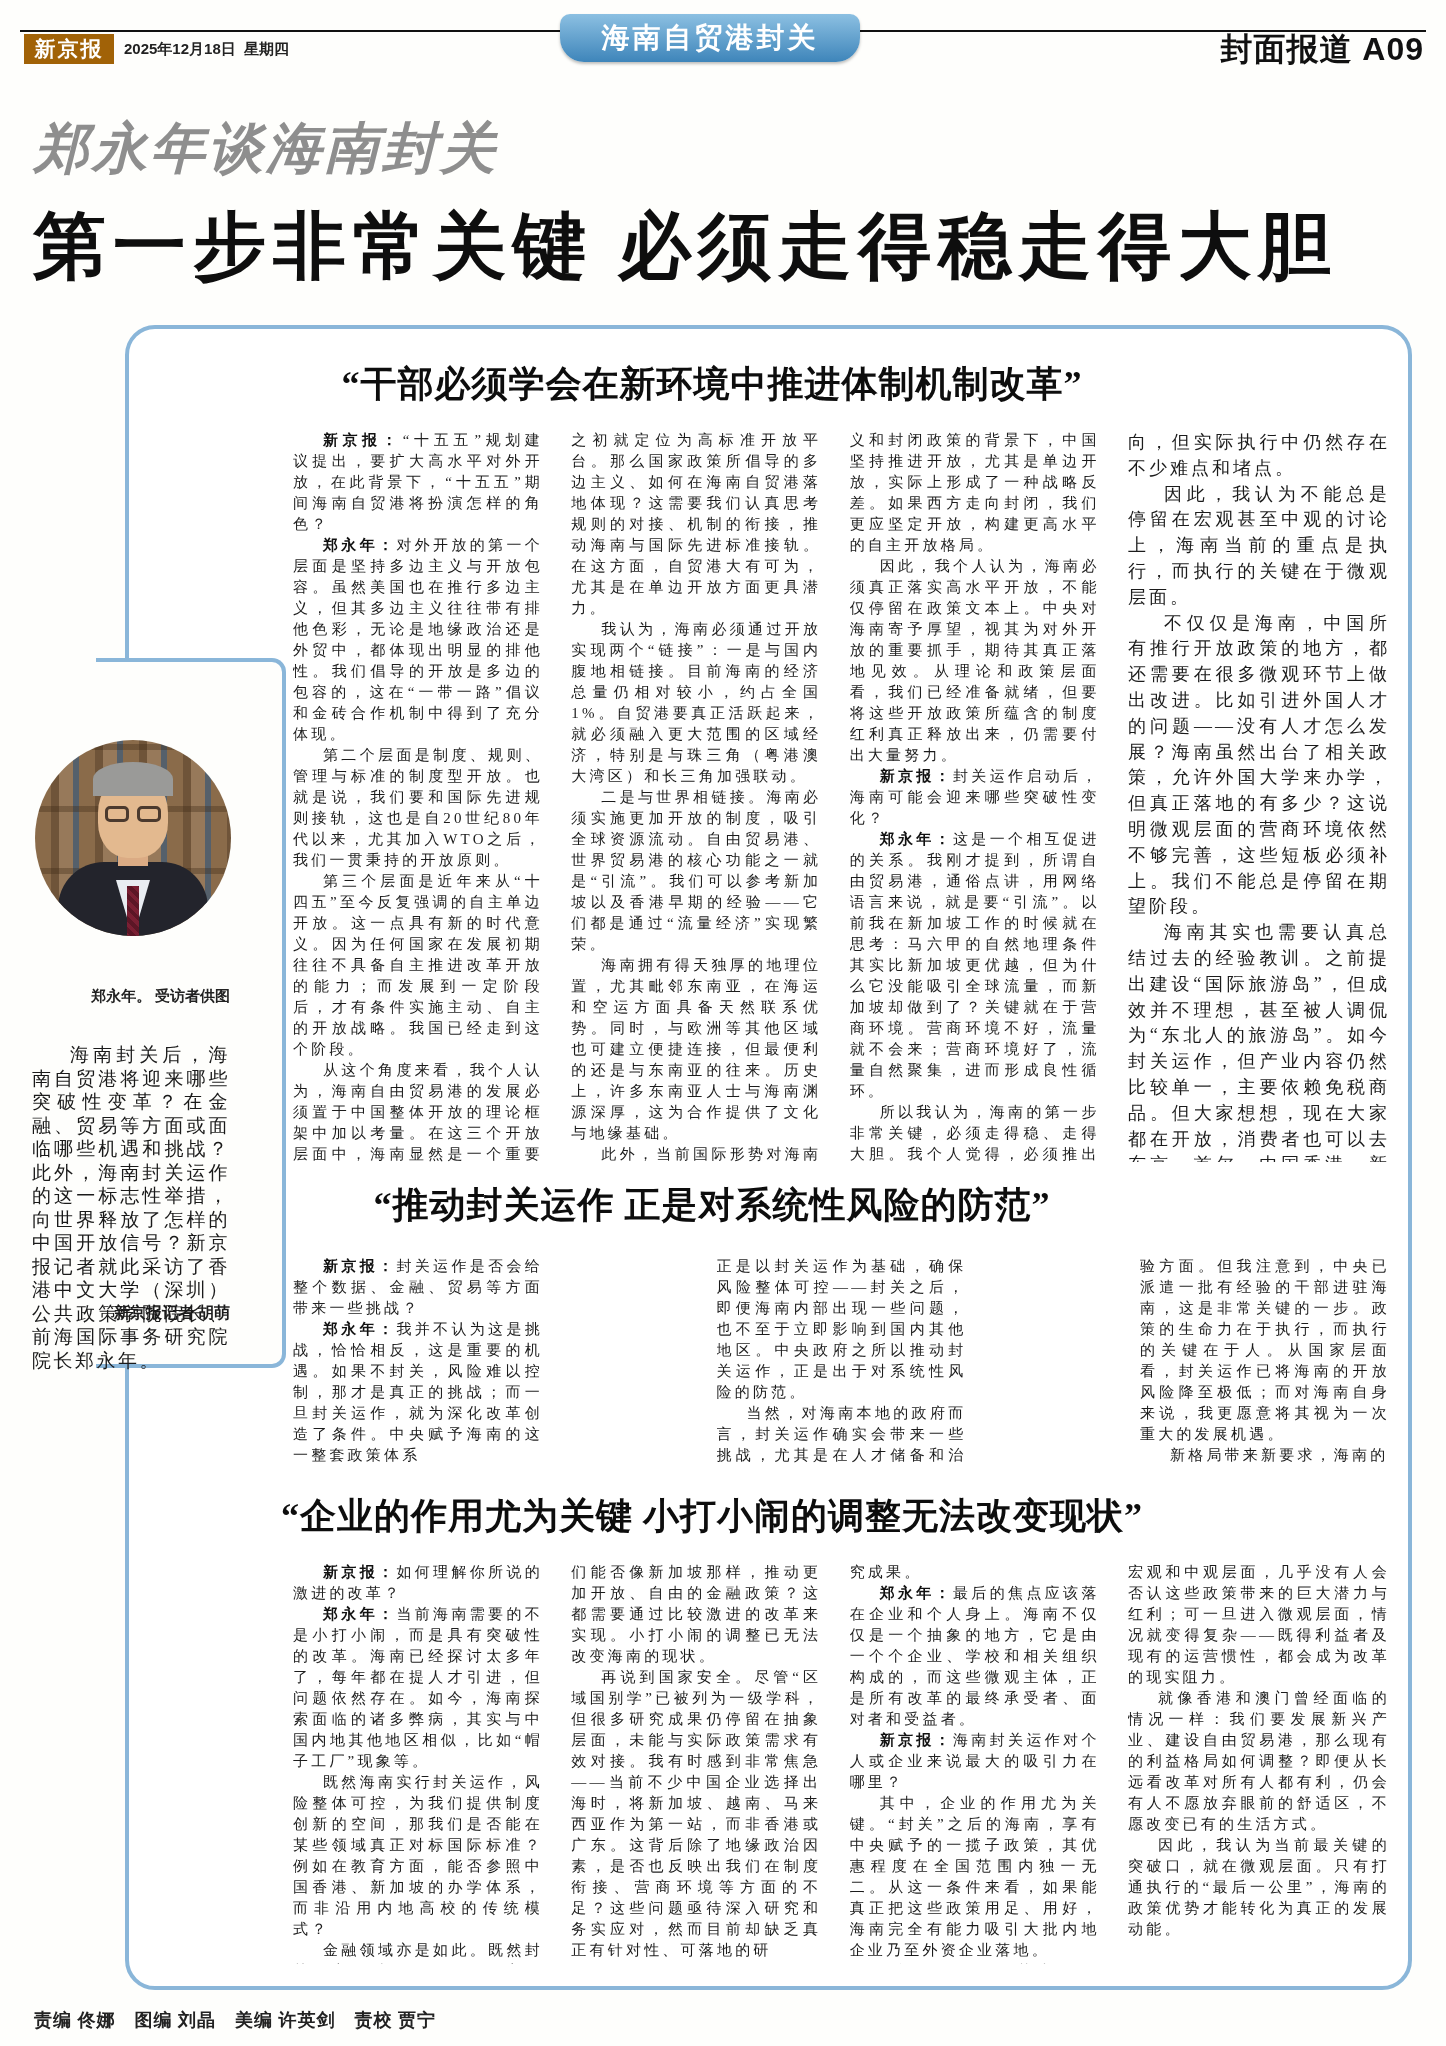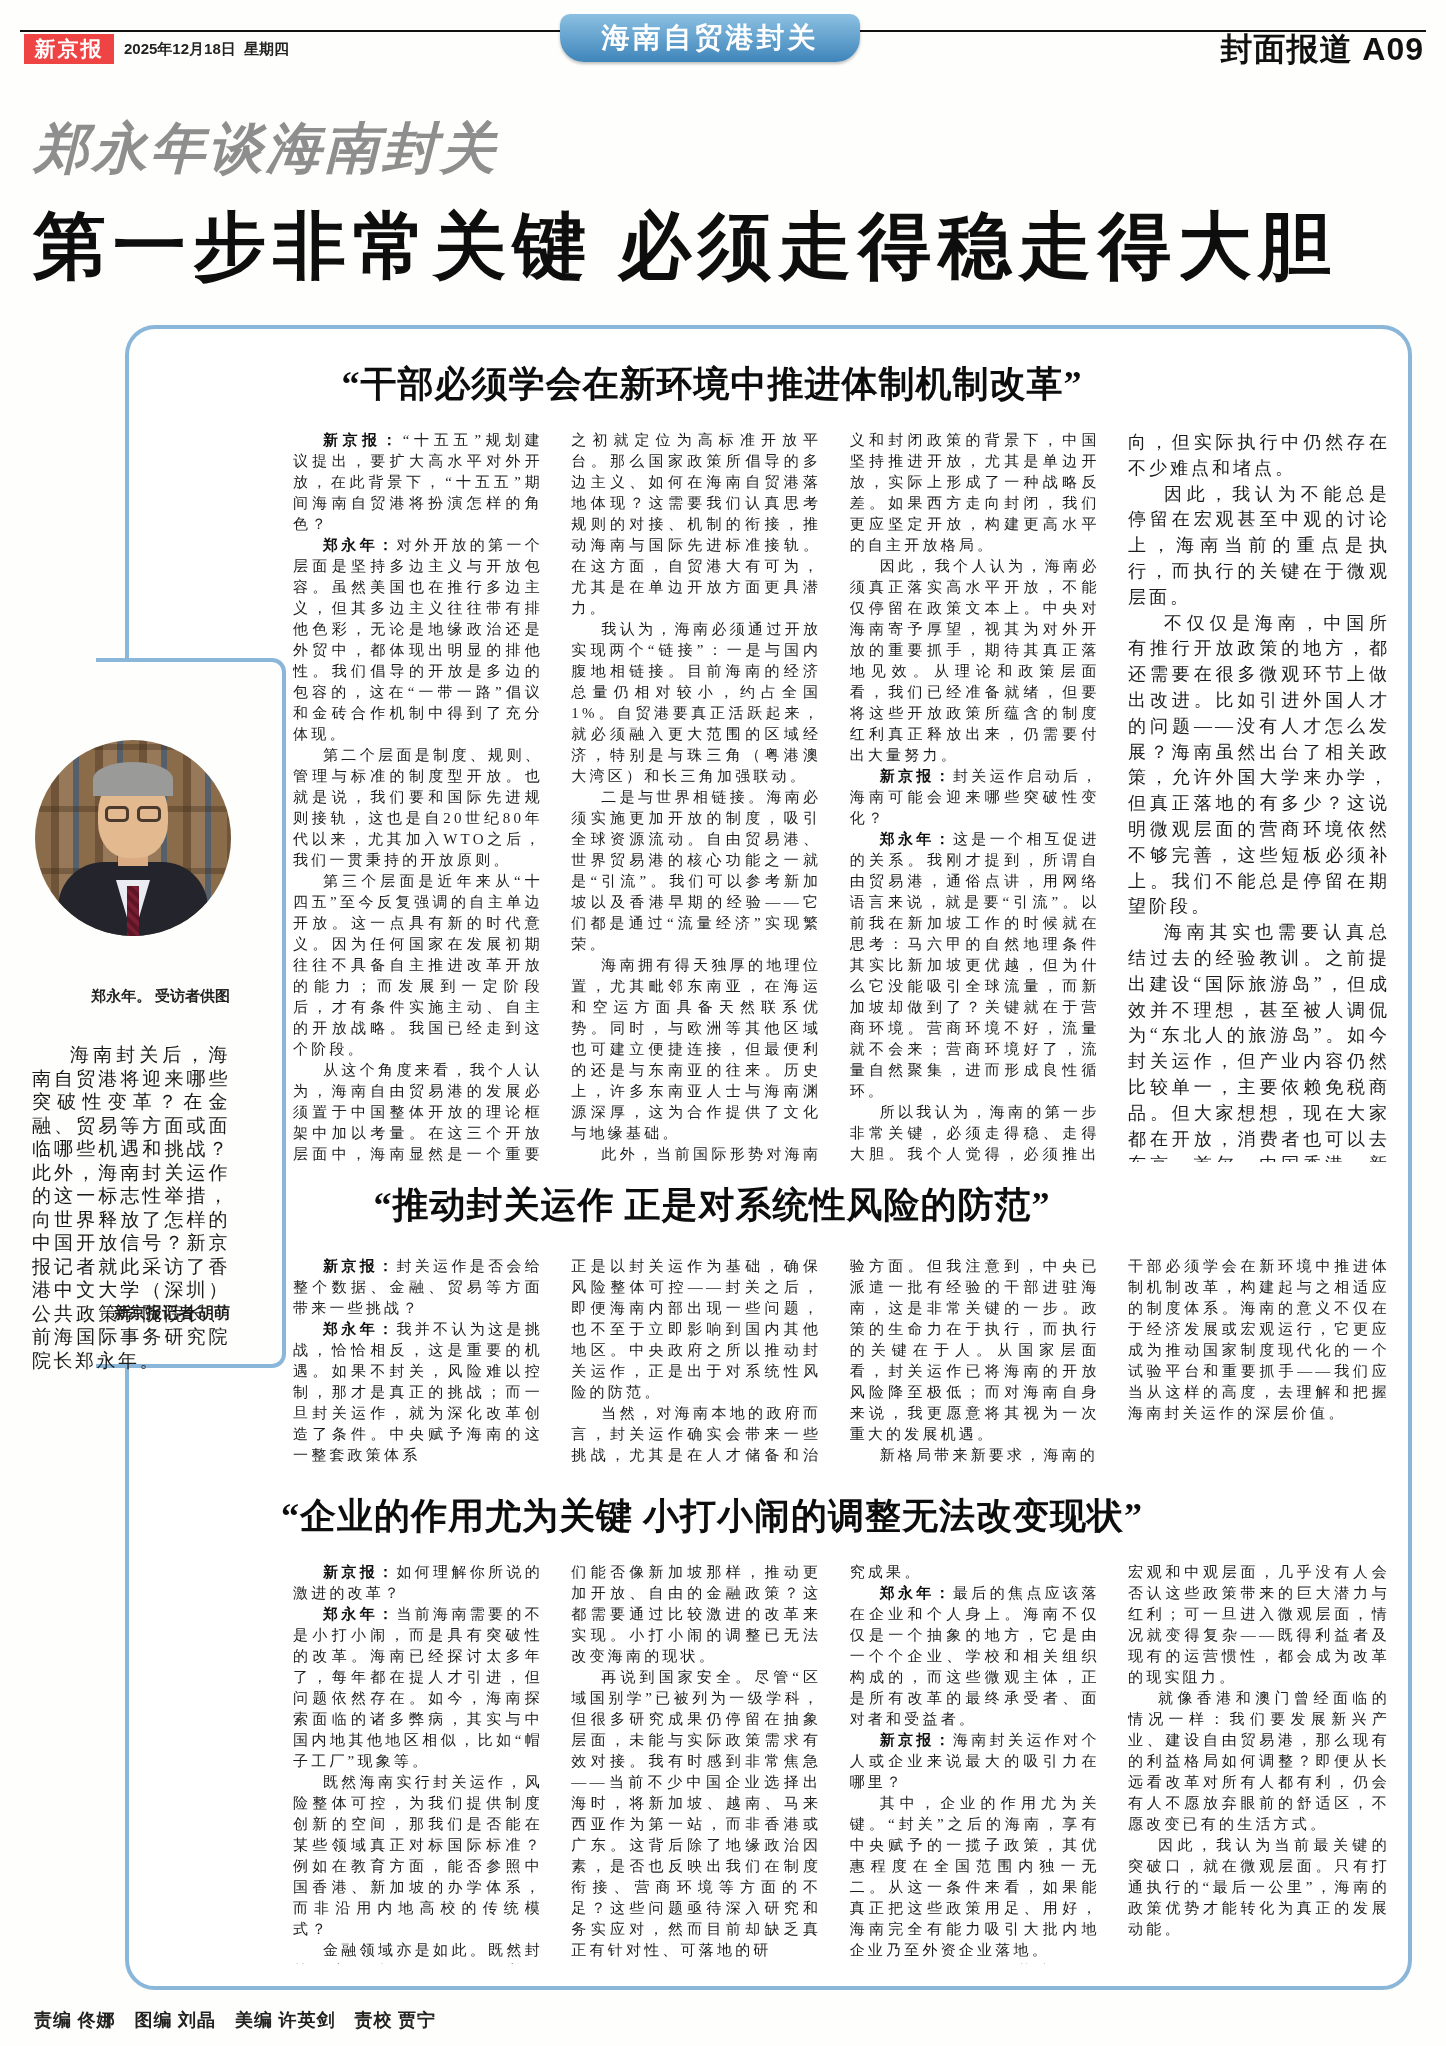"新京报" .masthead-box { background: #ef4444 -> #a16207 }
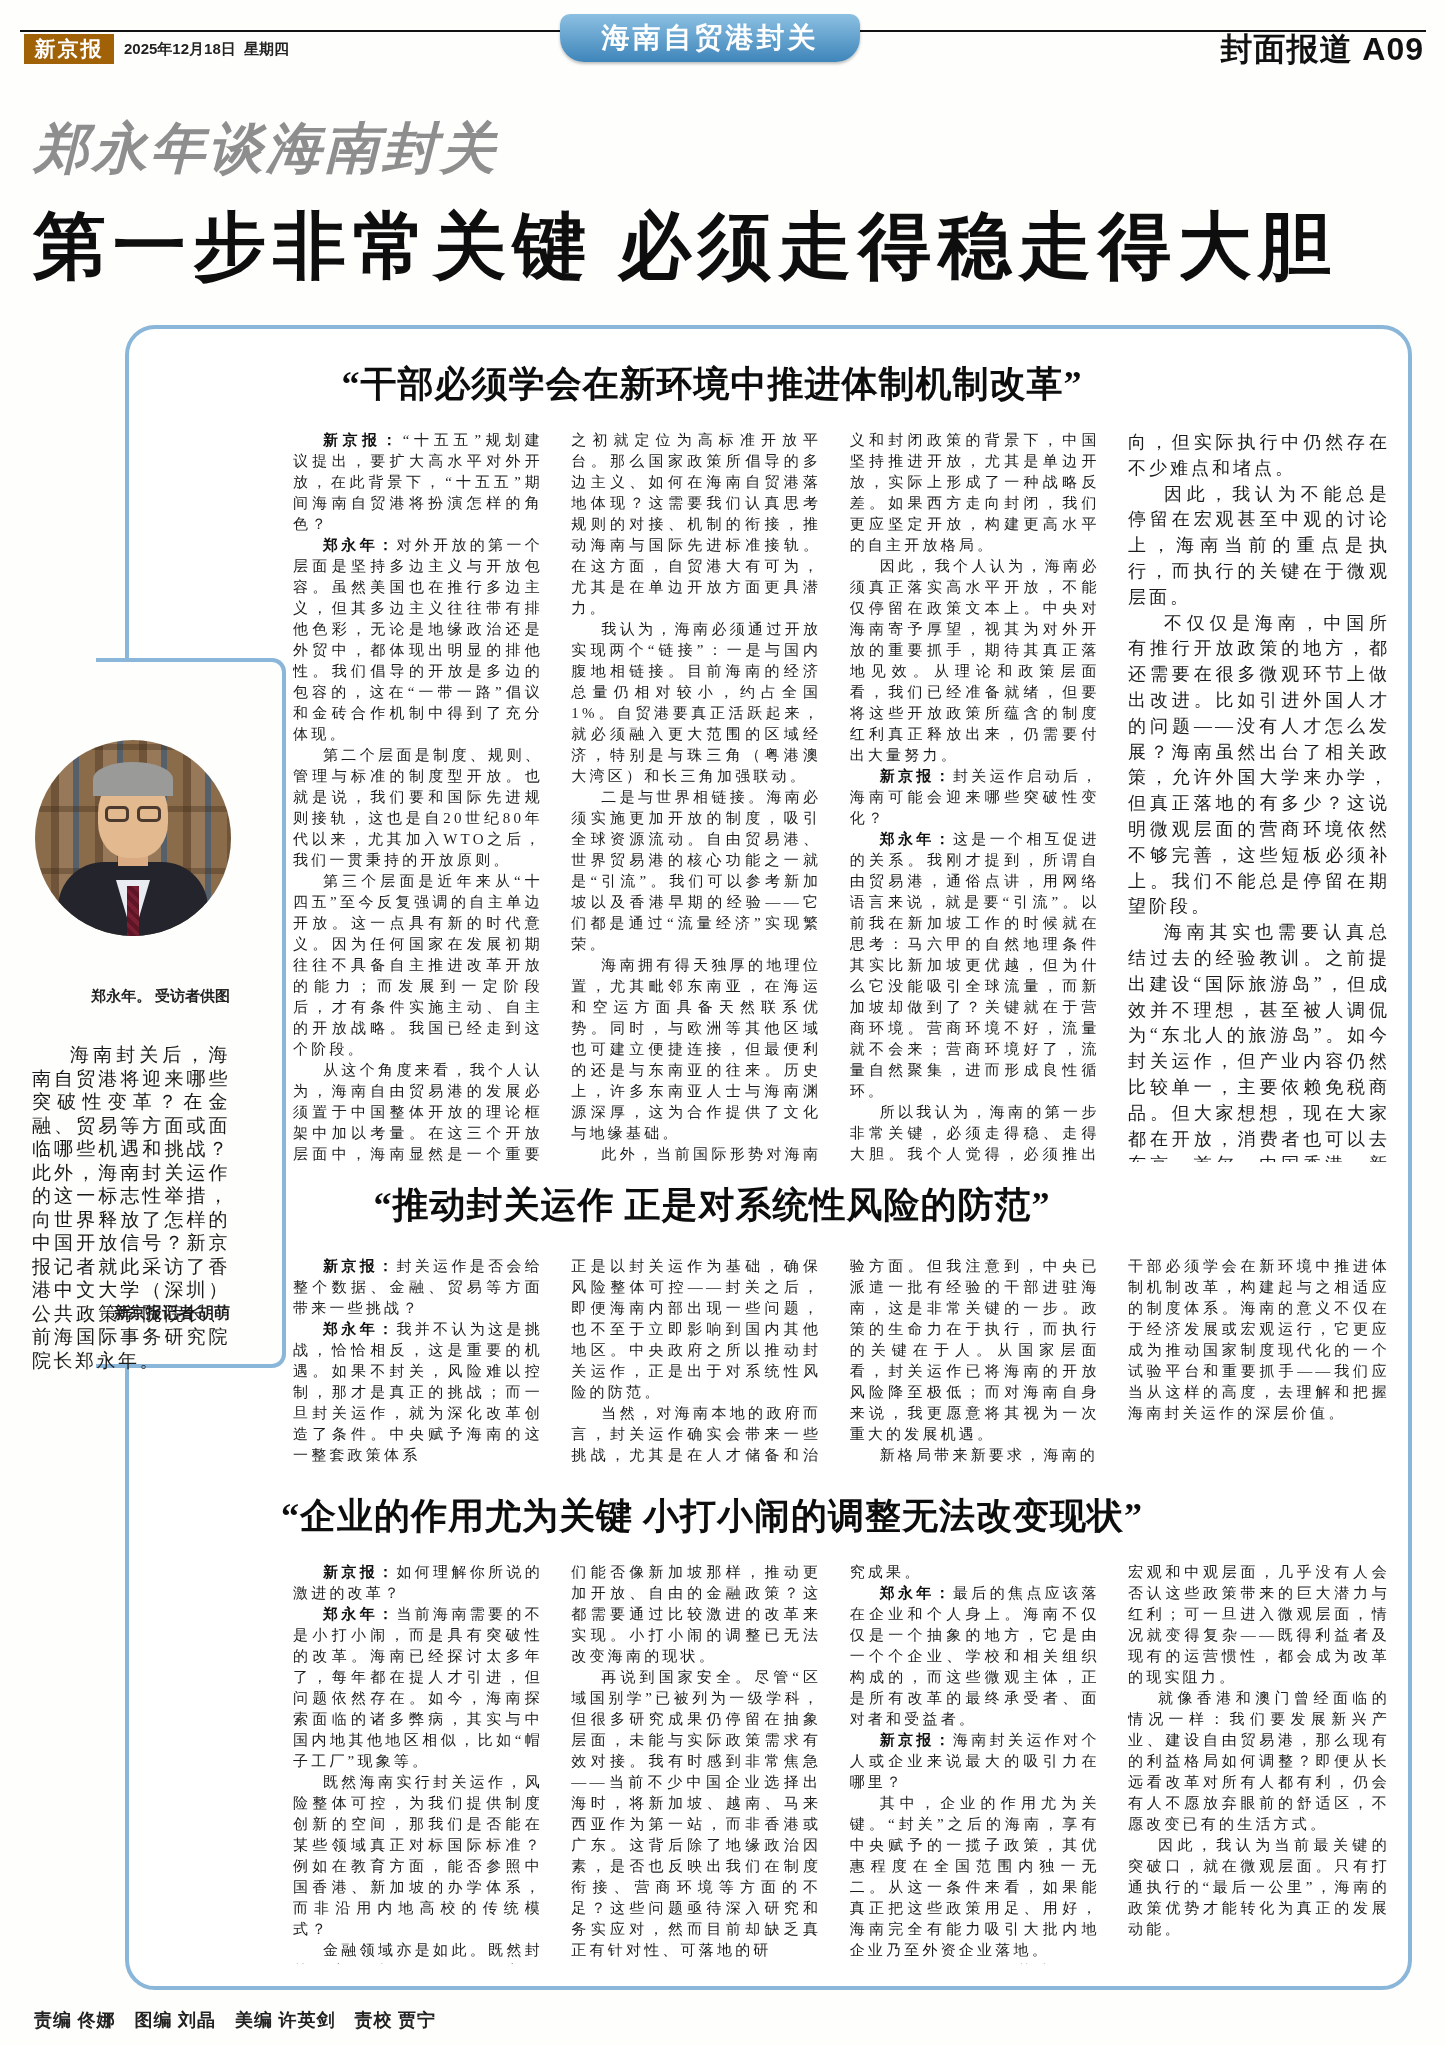"干部必须学会在新环境中推进体制机制改革，构建起与之相适应的制度体系。海南的意义不" div.col { html: <div> <p>干部必须学会在新环境中推进体制机制改革，构建起与之相适应的制度体系。海南的意义不仅在于经济发展或宏观运行，它更应成为推动国家制度现代化的一个试验平台和重要抓手——我们应当从这样的高度，去理解和把握海南封关运作的深层价值。</p> </div> -> none }
